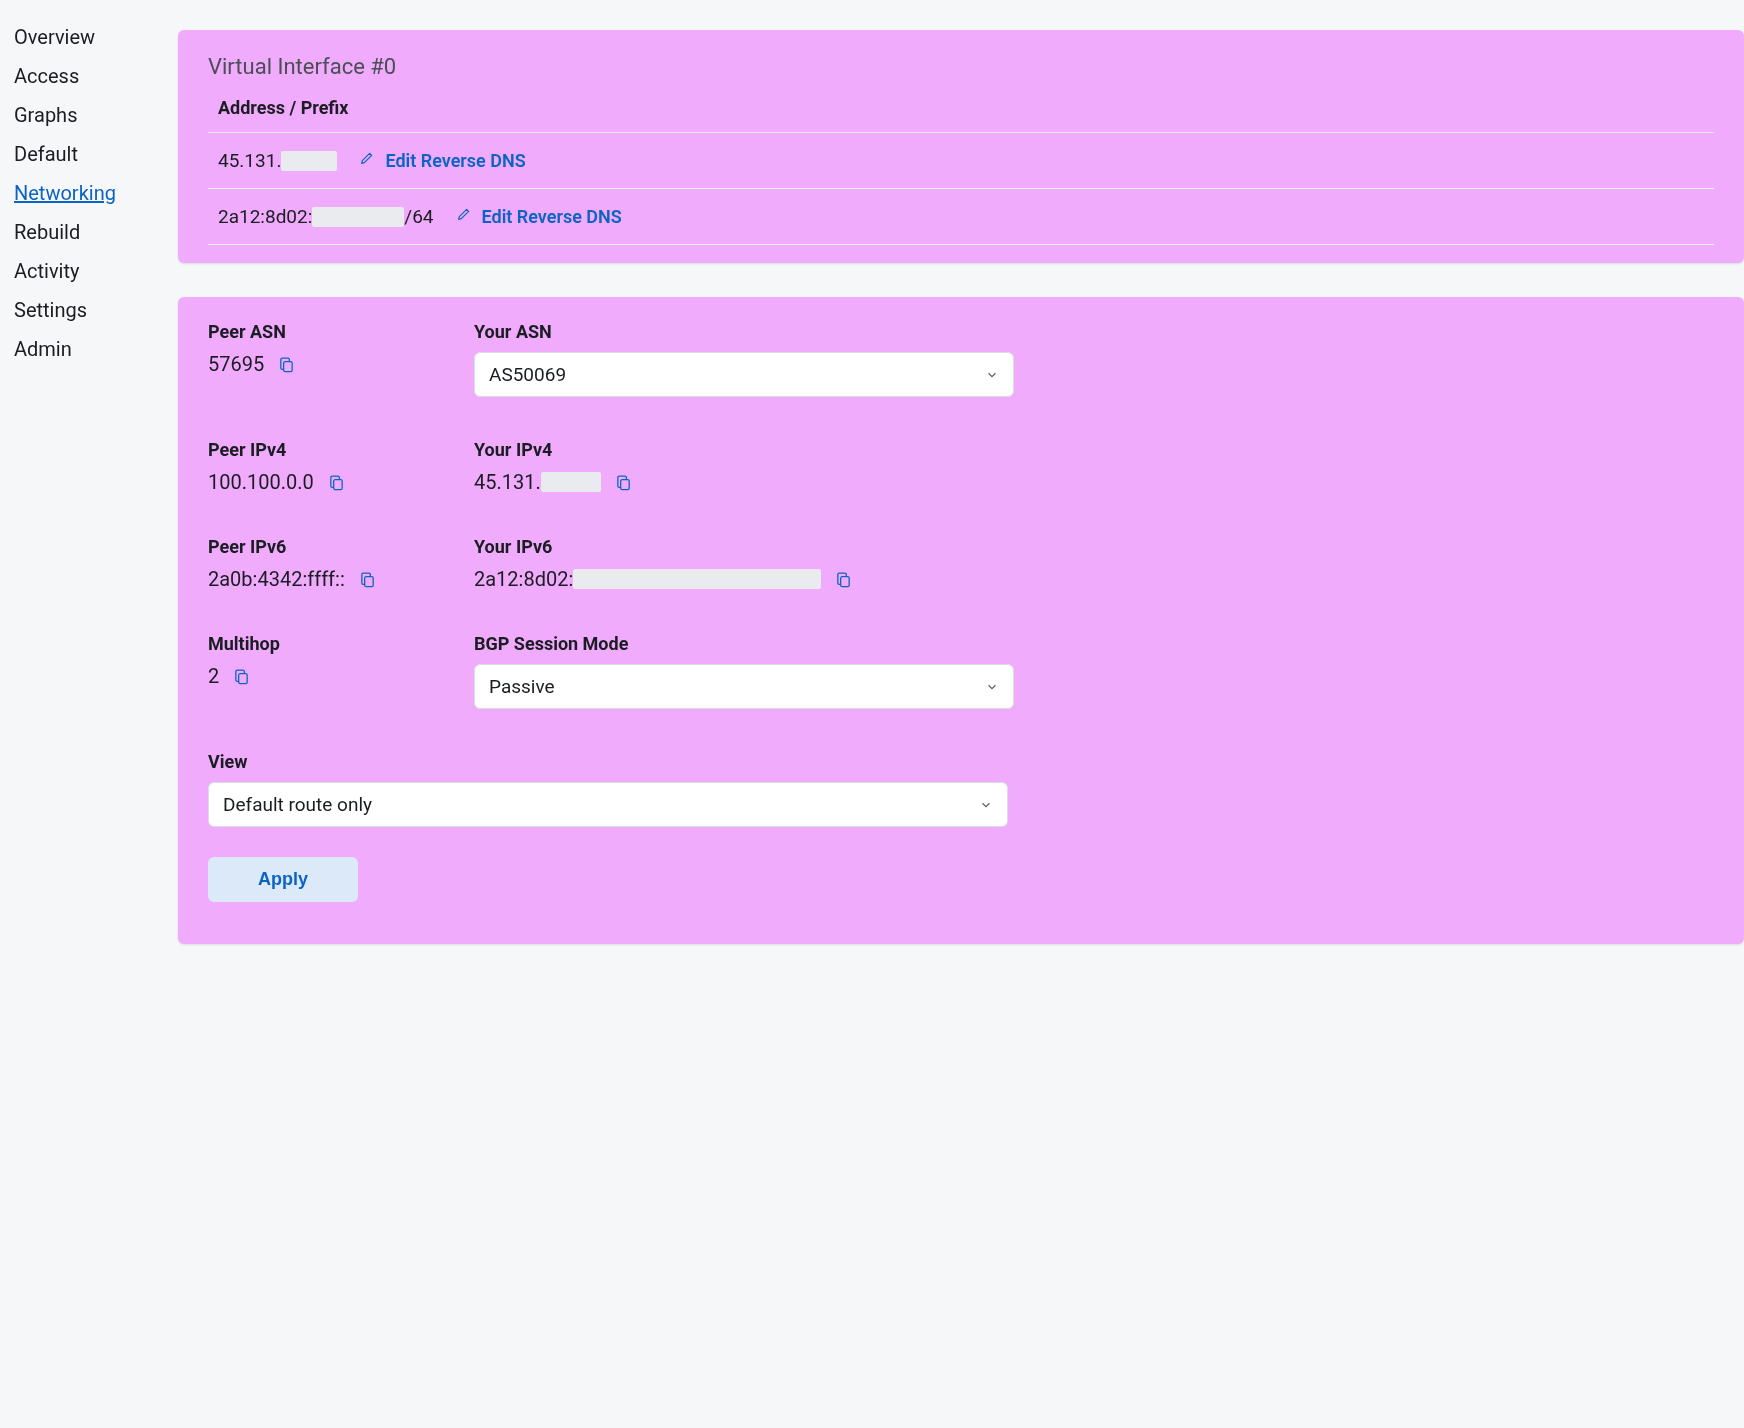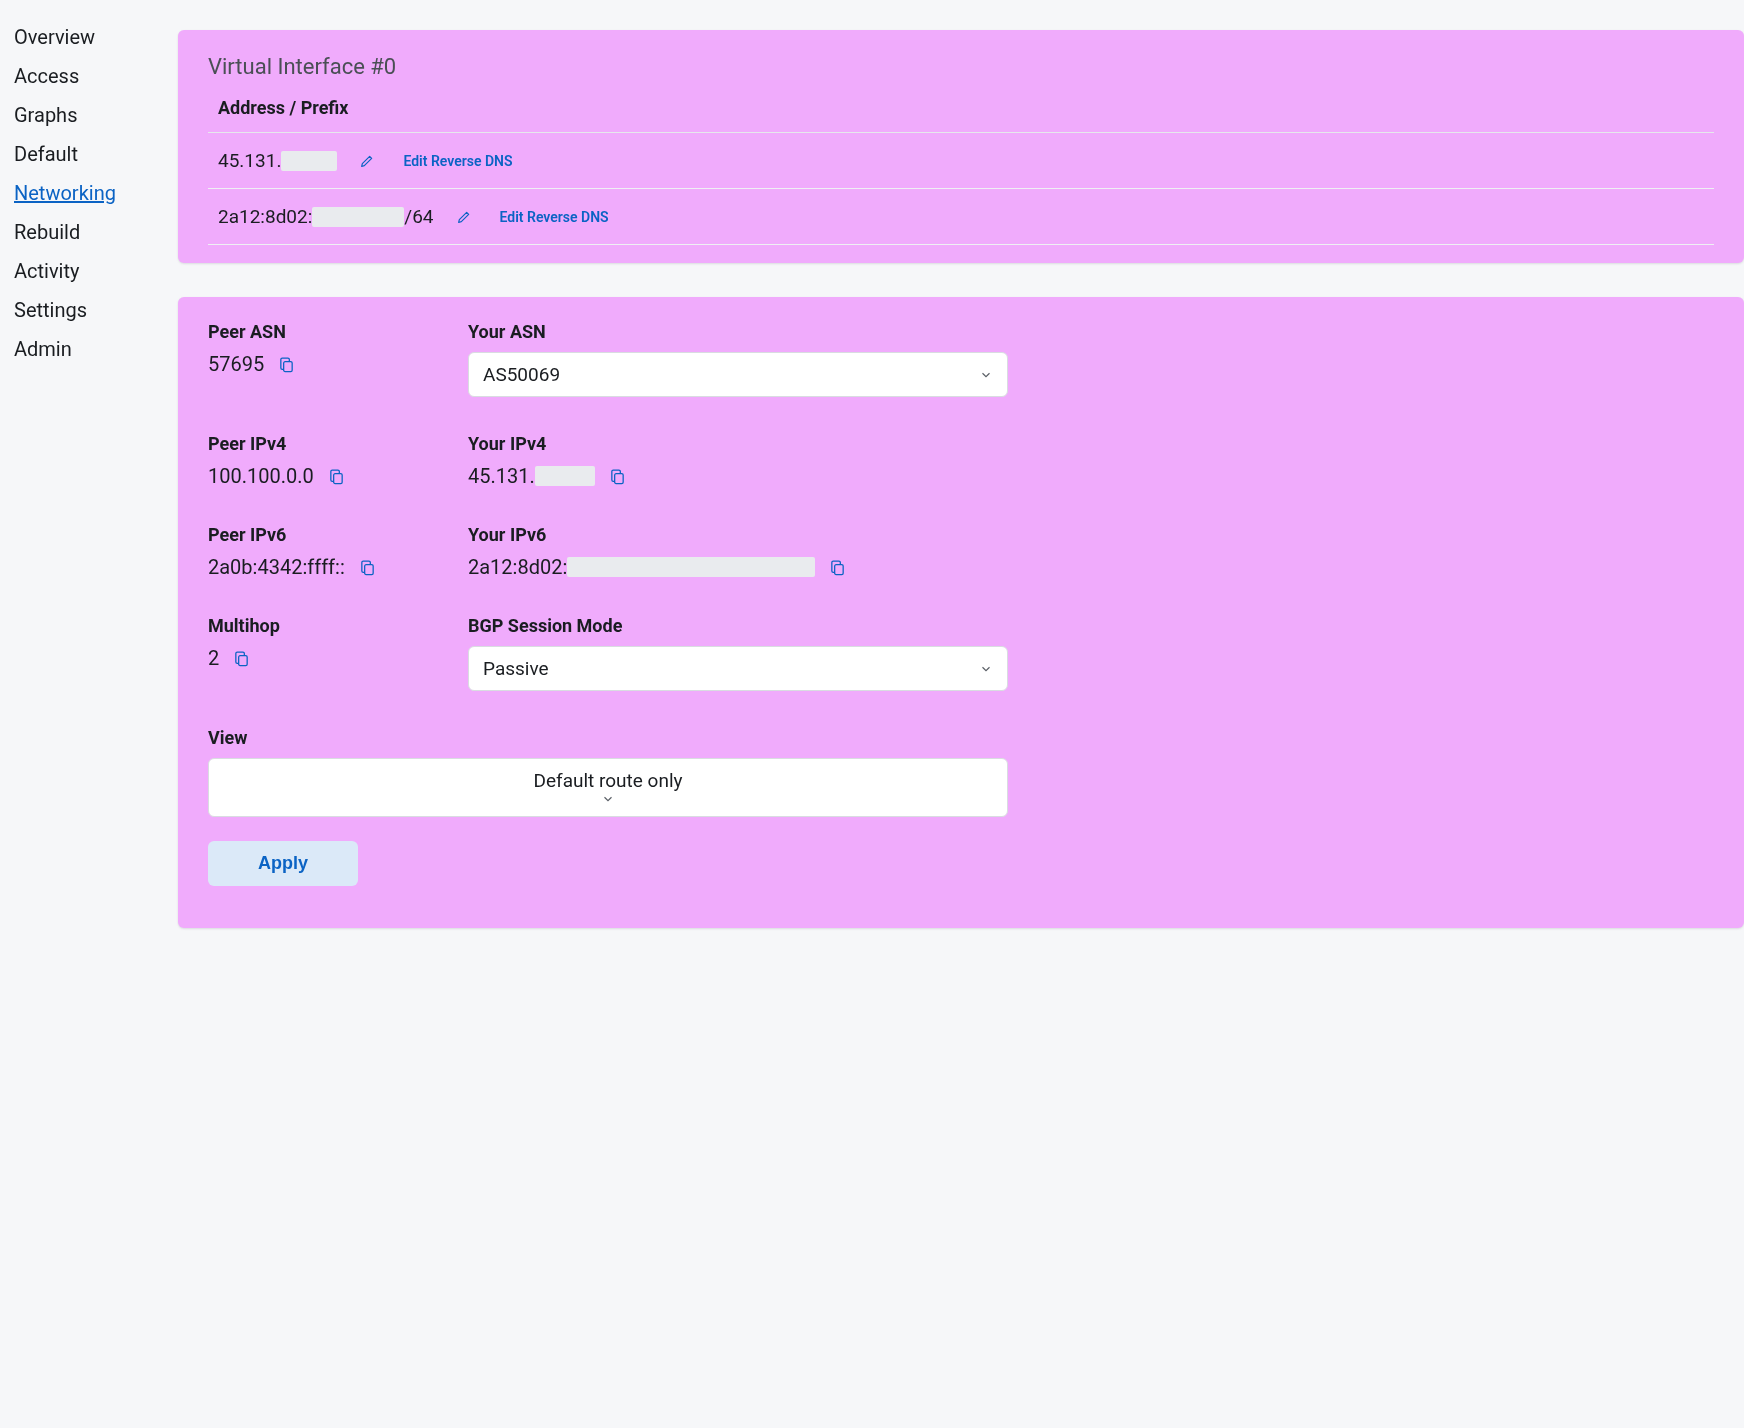"Edit Reverse DNS" .edit-link { align-items: flex-end -> flex-start; font-size: 14px -> 18px; gap: 28px -> 10px }
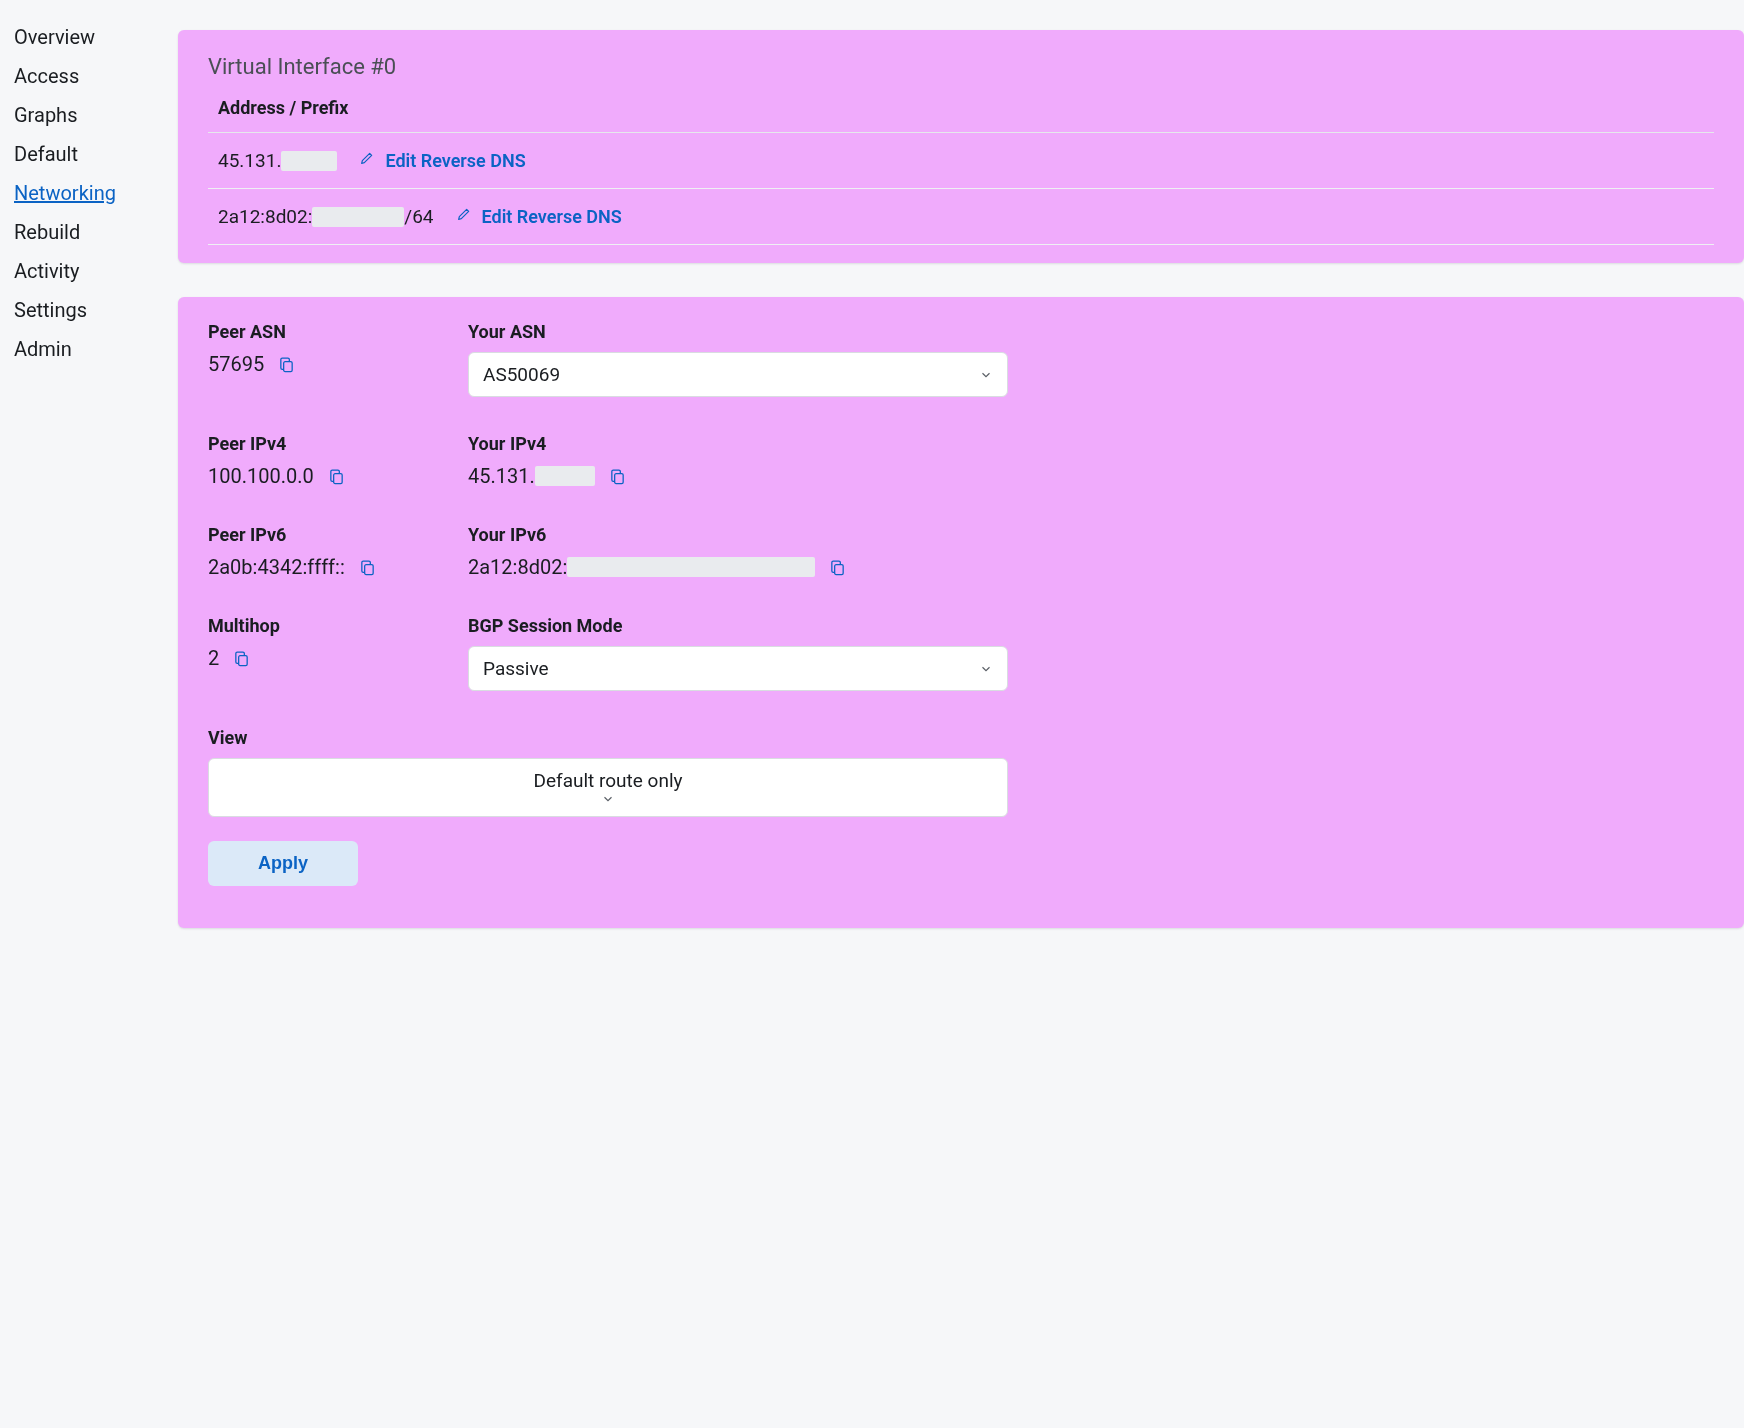"Peer ASN" .form-grid { gap: none -> 6px }
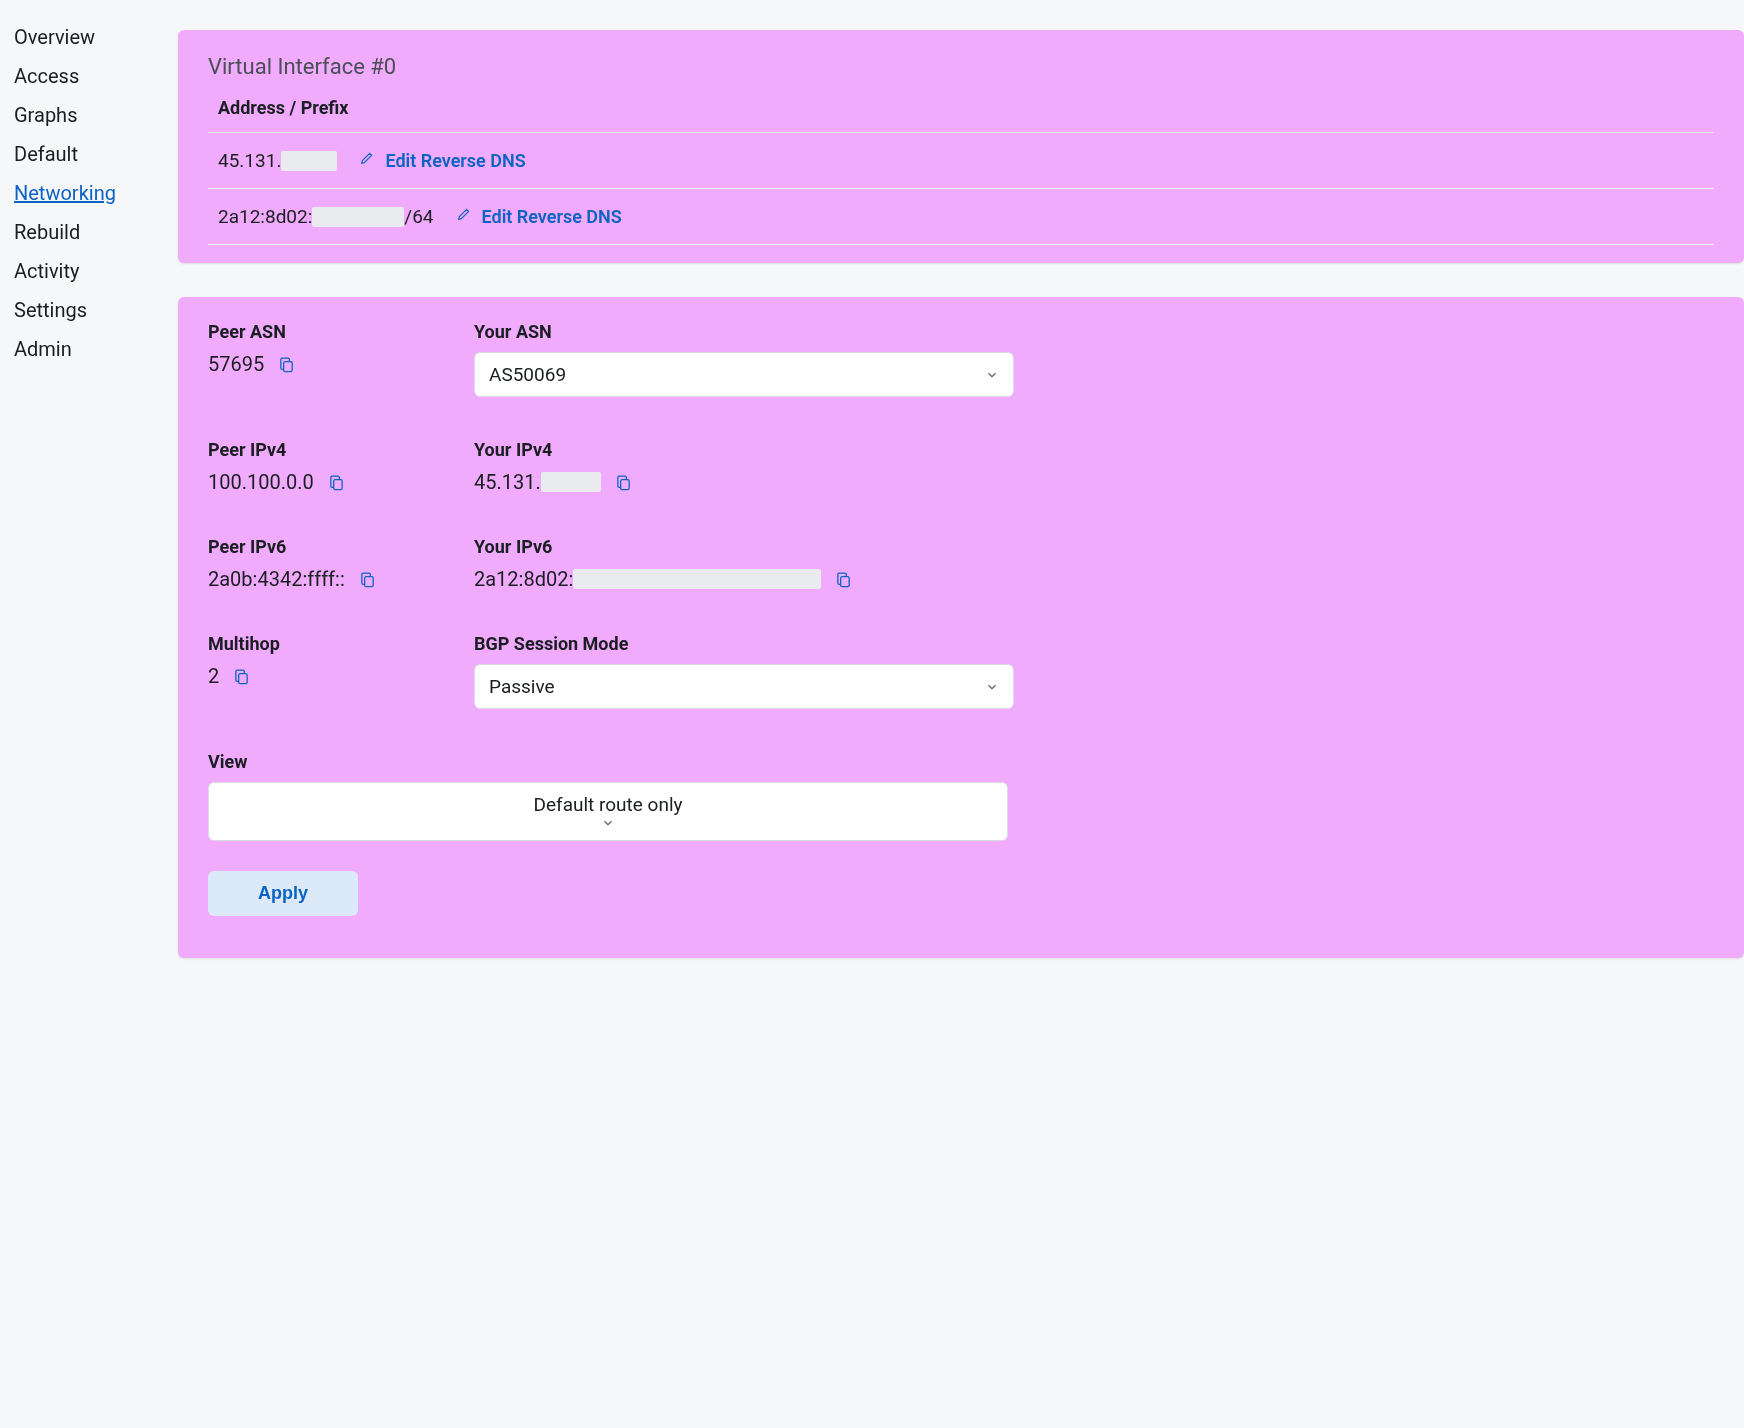"Default route only" .select-full { flex-direction: column -> none }
